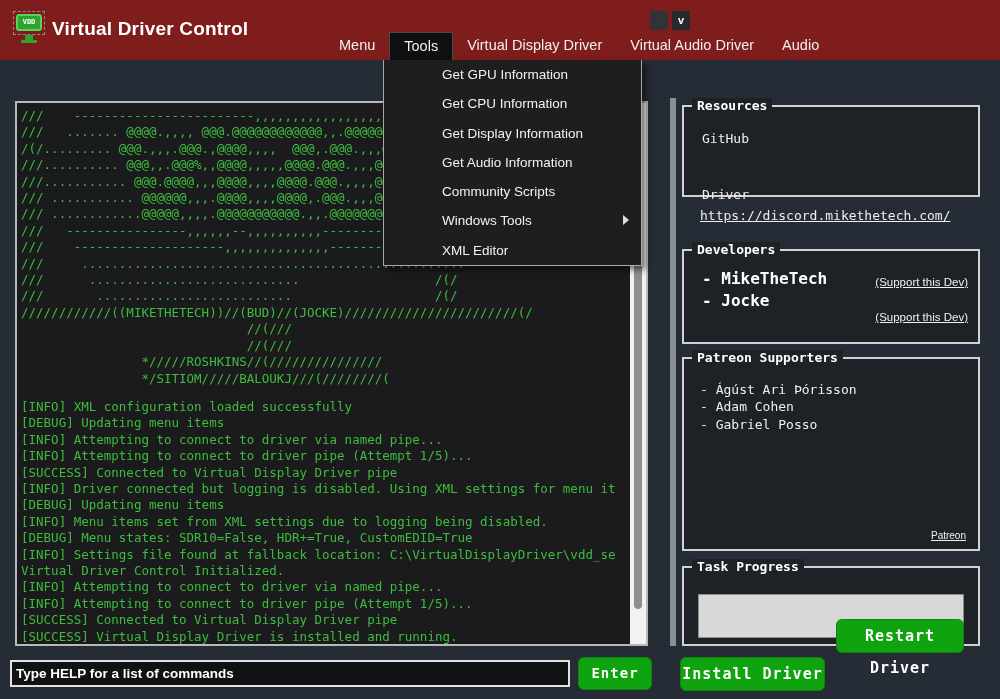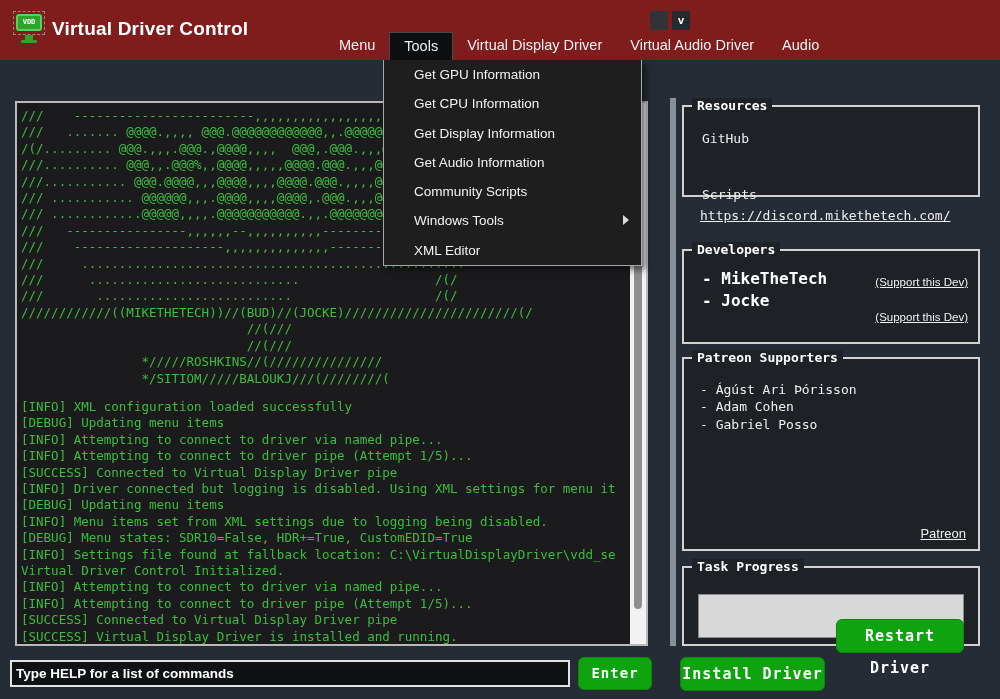"Get GPU Information" .dd-item { padding-left: 30px -> 58px }
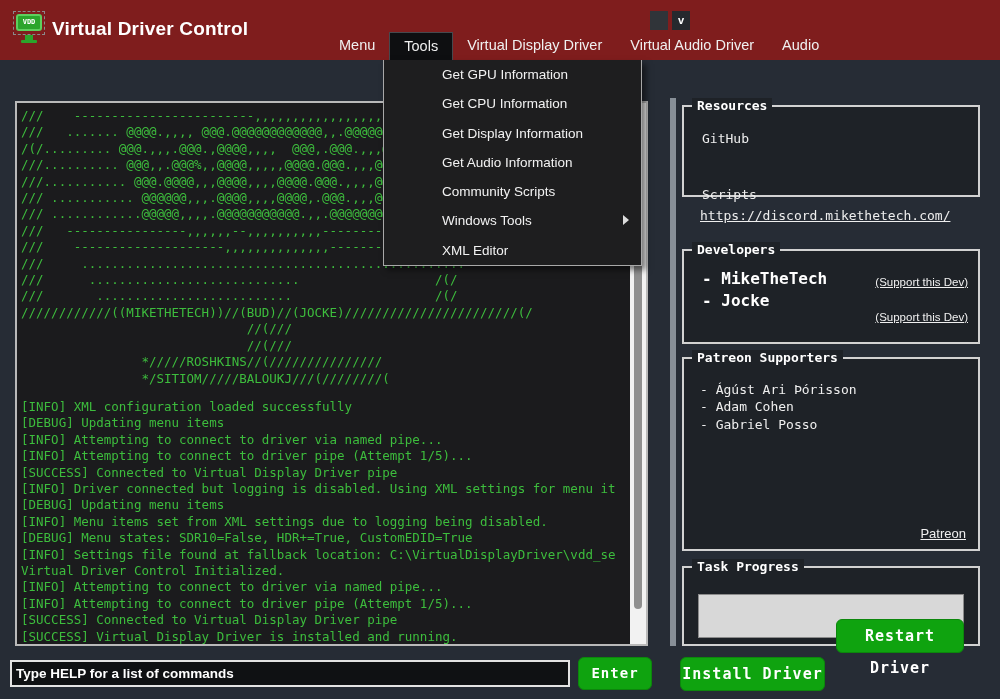"Scripts" div.mono { text: Scripts -> Driver }
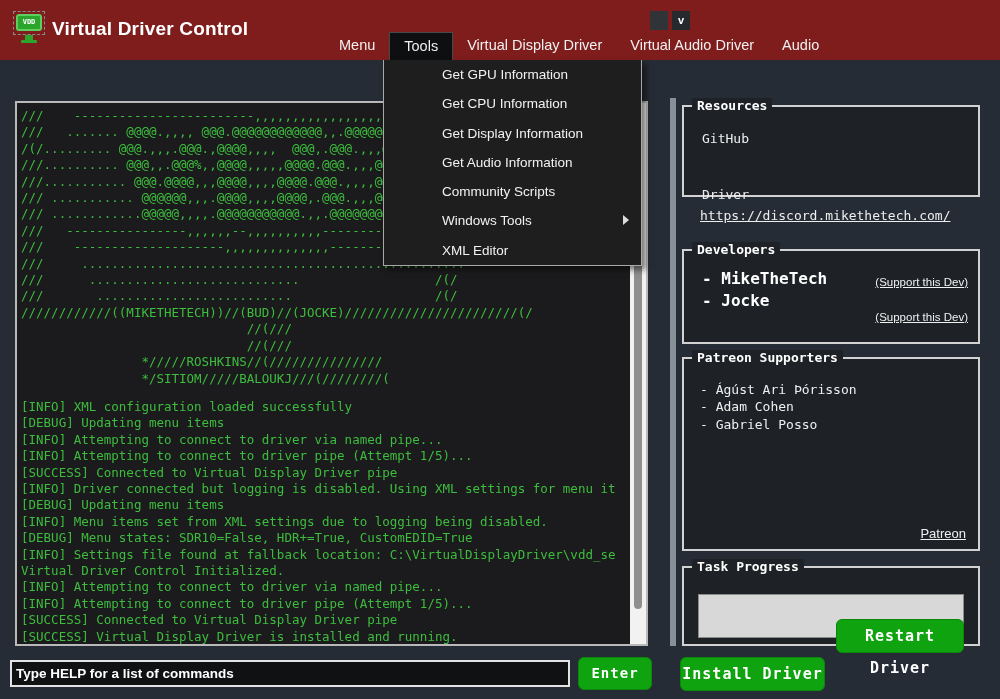"Patreon" .patreon-link { font-size: 13px -> 10px }
